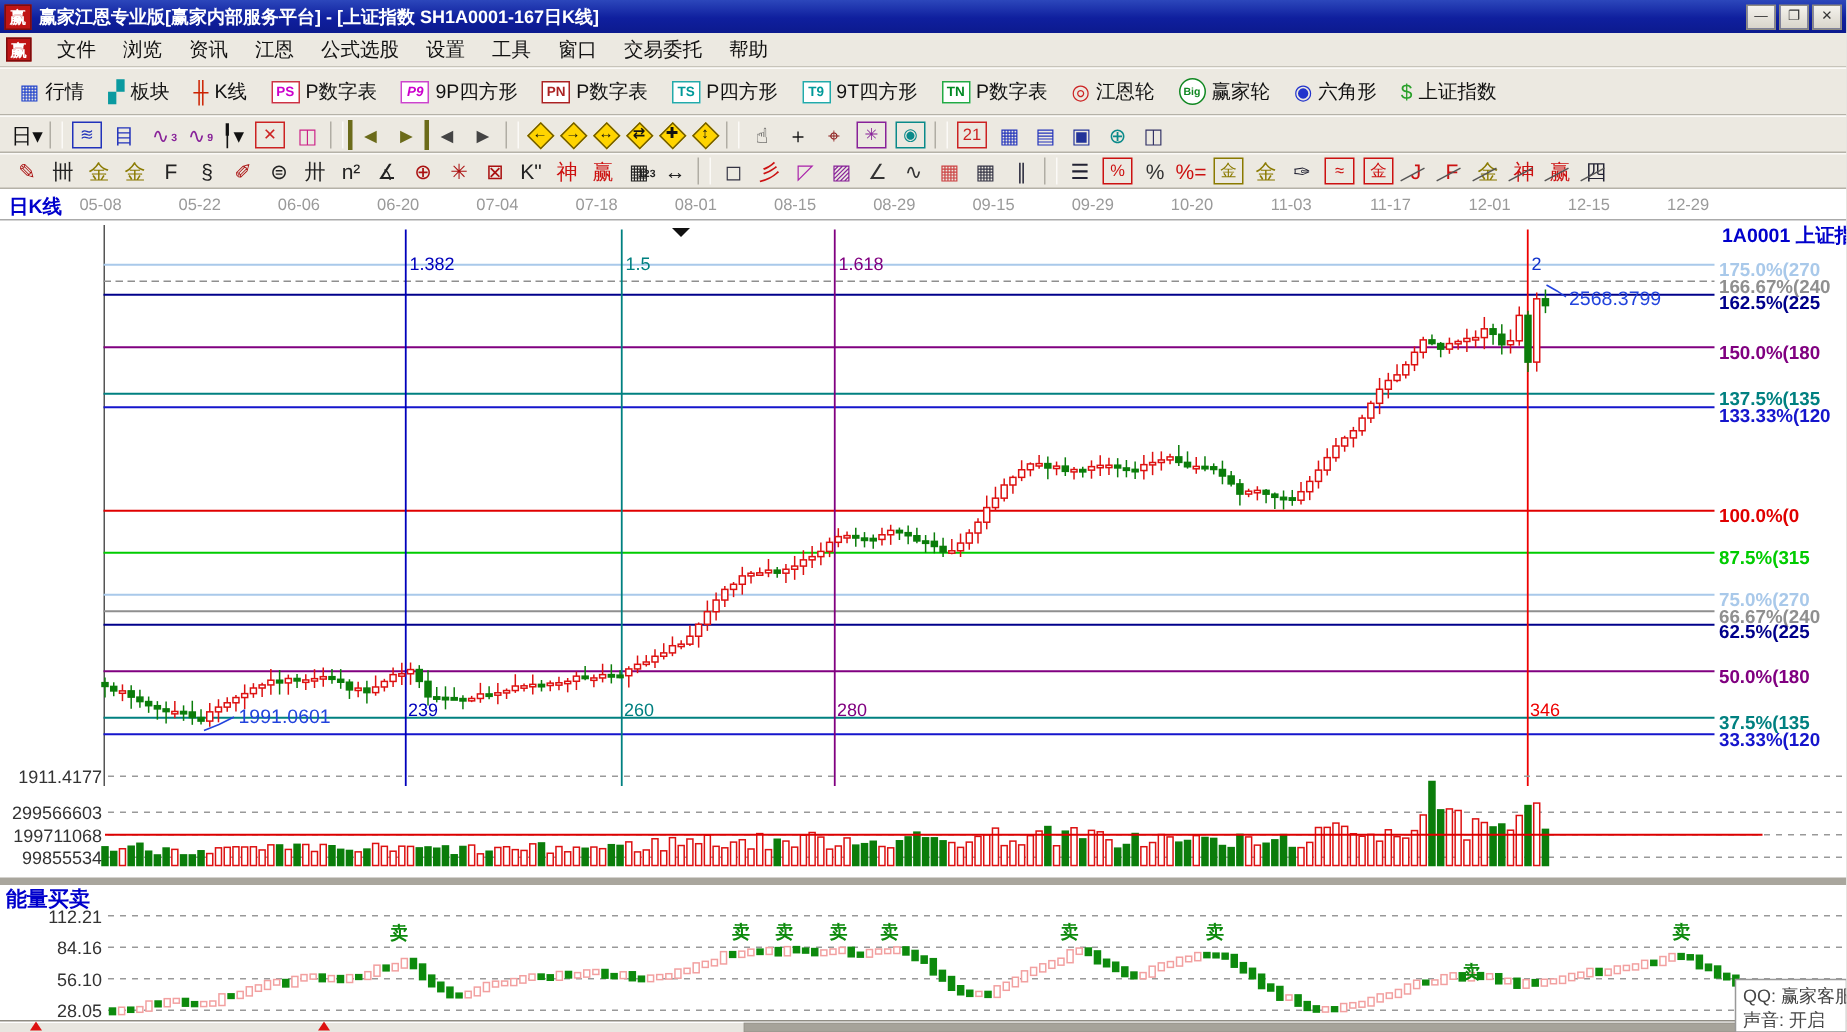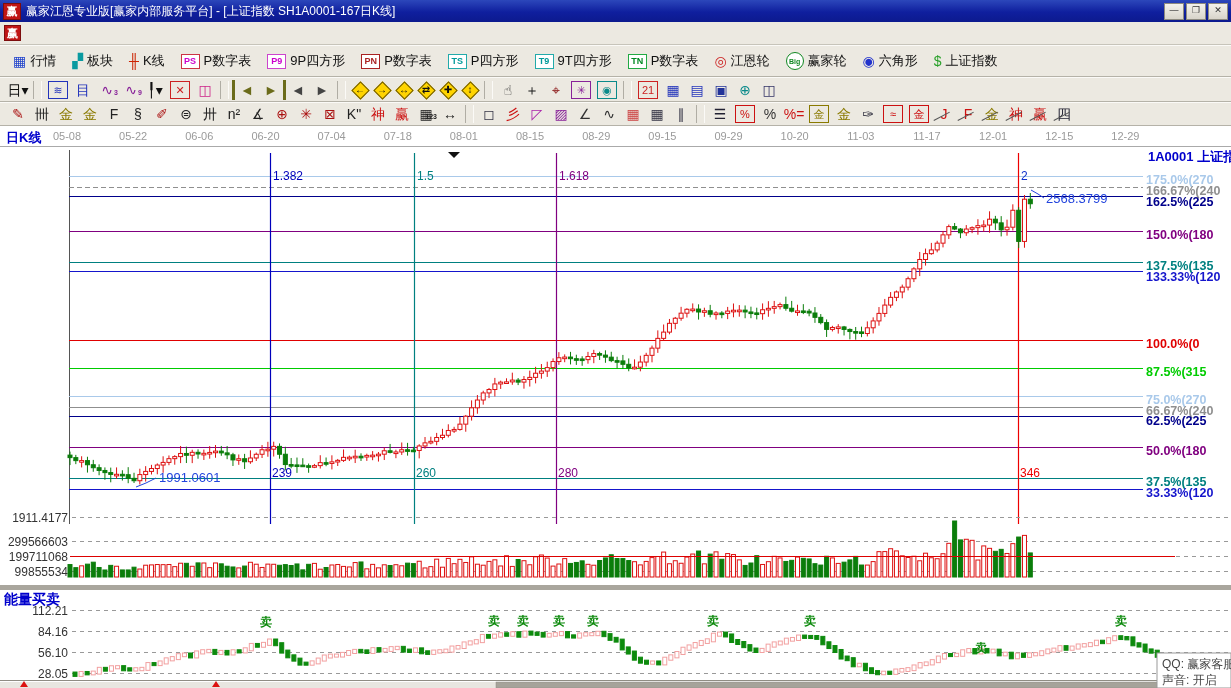"赢家江恩专业版[赢家内部服务平台] - [上证指数" .titletext { font-weight: normal -> bold }
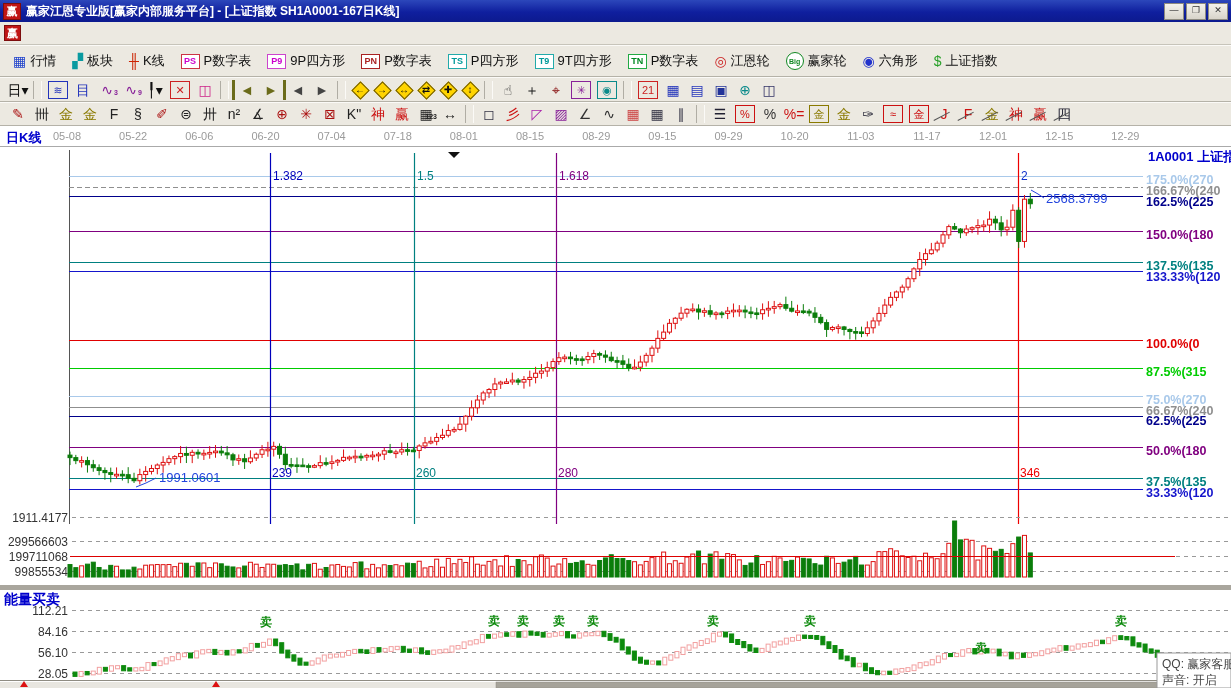"文件" span { html: none -> <span> <span>文件</span> <span>浏览</span> <span>资讯</span> <span>江恩</span> <span>公式选股</span> <span>设置</span> <span>工具</span> <span>窗口</span> <span>交易委托</span> <span>帮助</span> </span> }
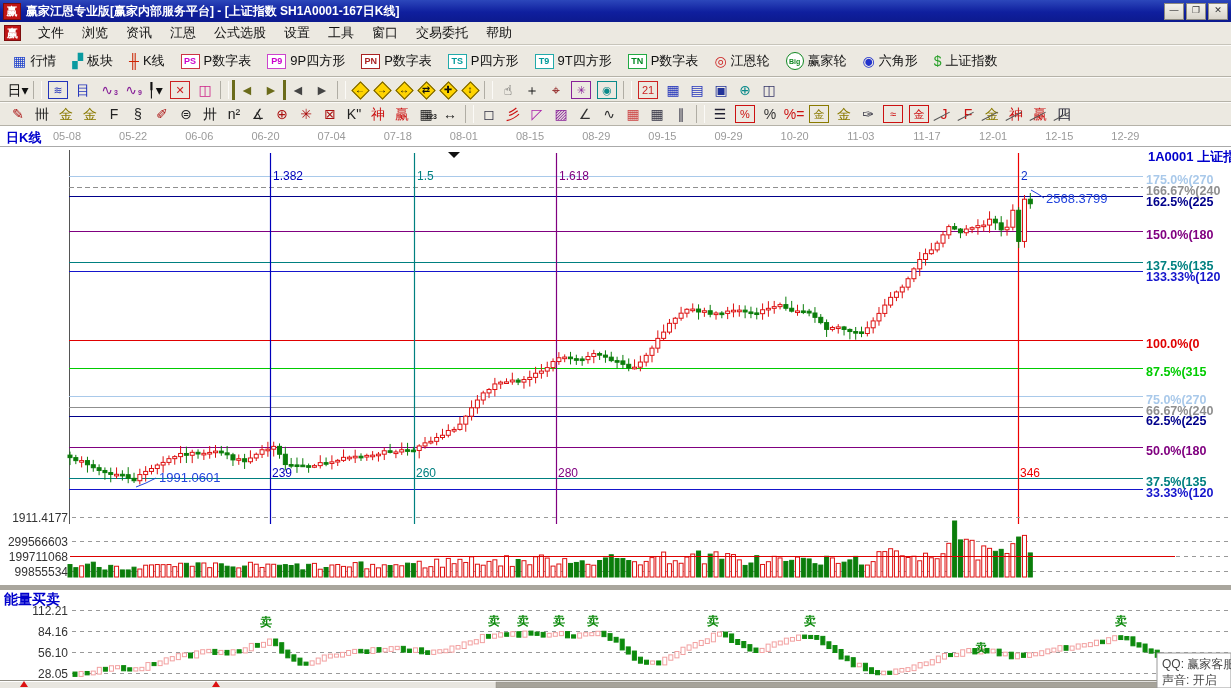"P9" span.badge { font-style: none -> italic }
